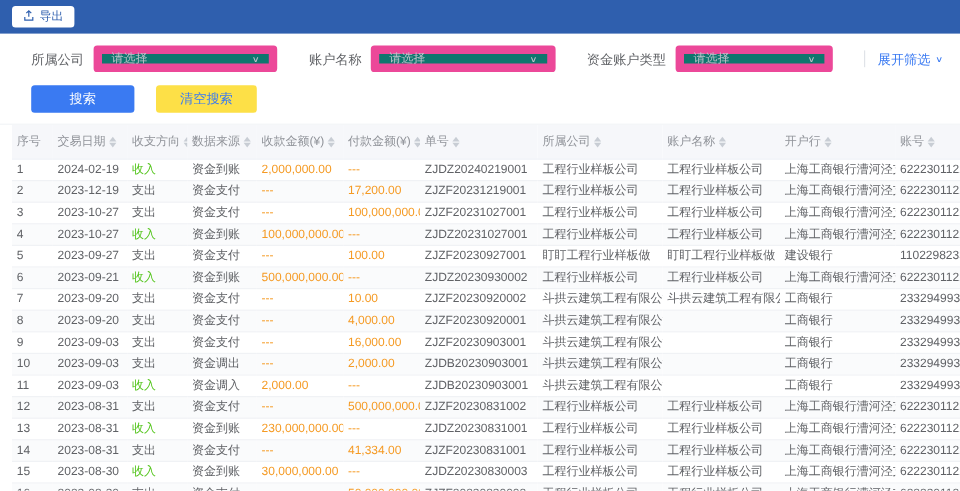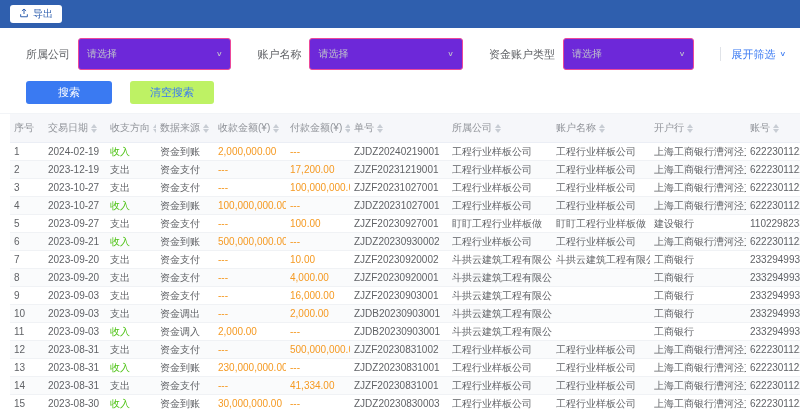"请选择" .select { background: #6d28d9 -> #0f766e; border: 1px solid #ec4899 -> 7px solid #ec4899; height: 32px -> 22px }
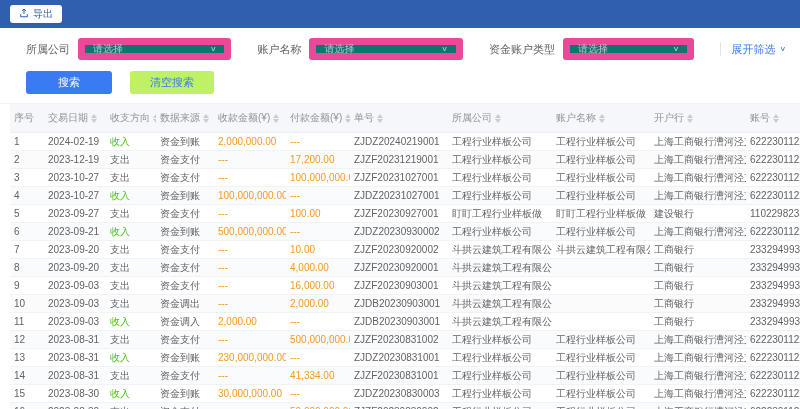"清空搜索" .btn-light { background: #bef264 -> #fde047 }
